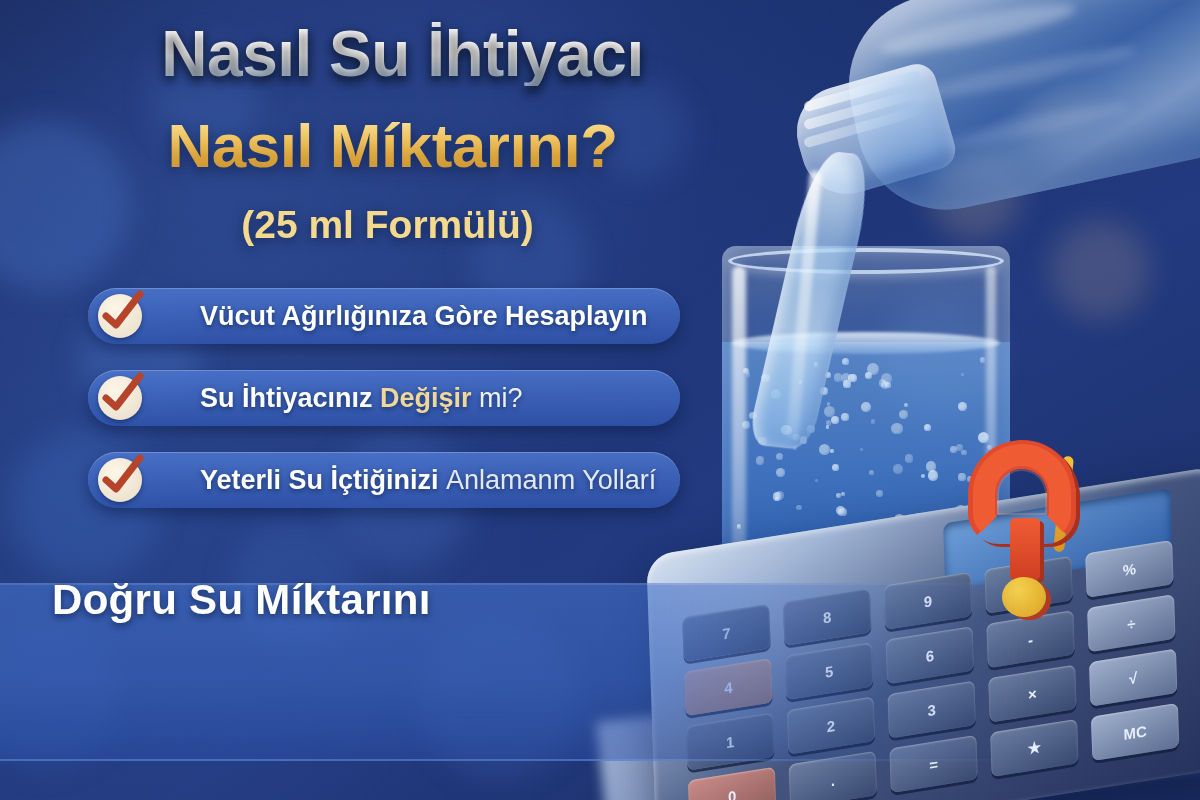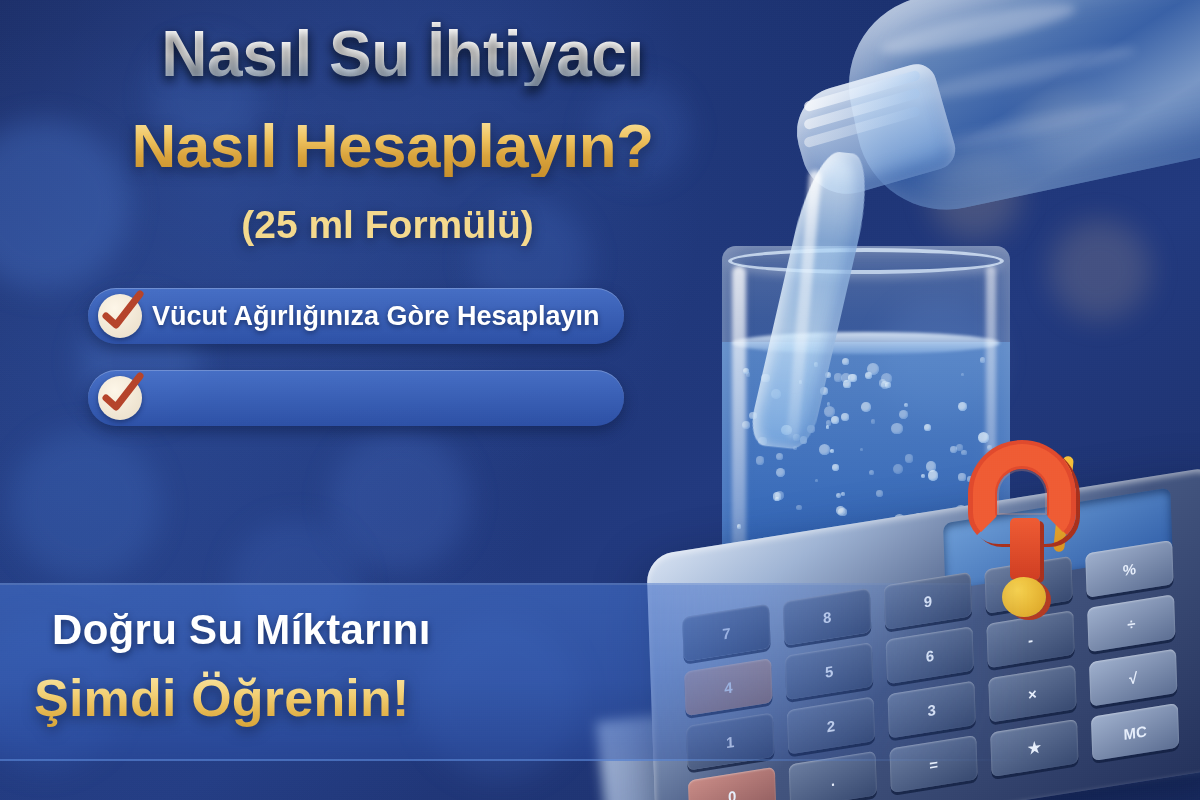"Nasıl Hesaplayın?" div.title2 { text: Hesaplayın -> Míktarını }
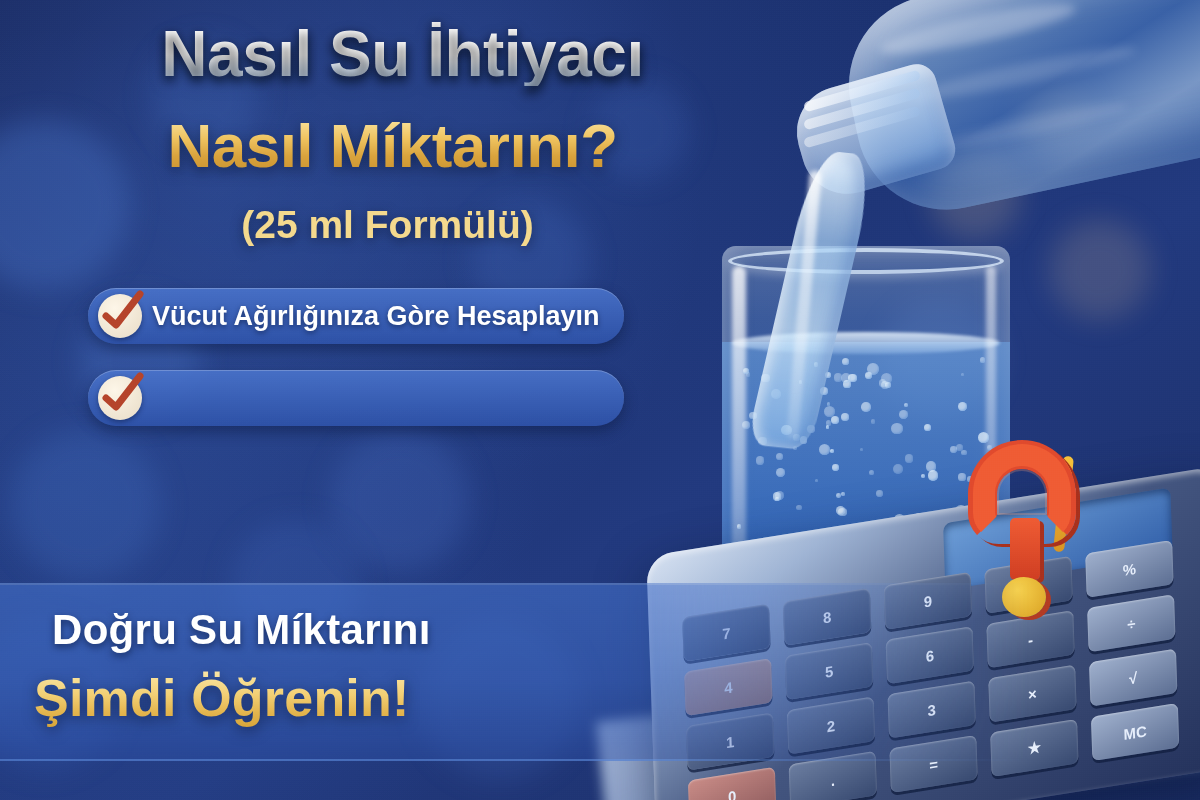"Vücut Ağırlığınıza Gòre Hesaplayın" .pill-text { margin-left: none -> 48px }
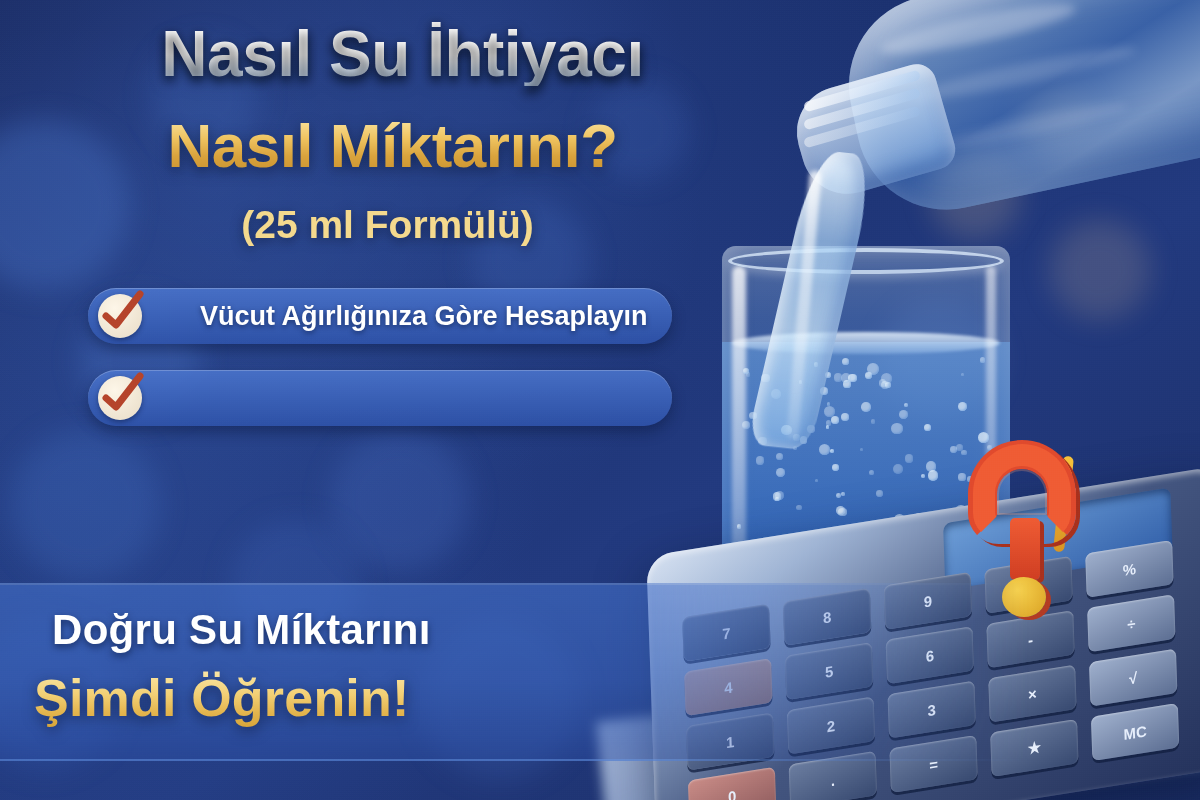"Su İhtiyacınız Değişir mi?" span.pill-text { html: none -> <span><span>Su İhtiyacınız </span><span>Değişir</span><span> mi?</span></span> }
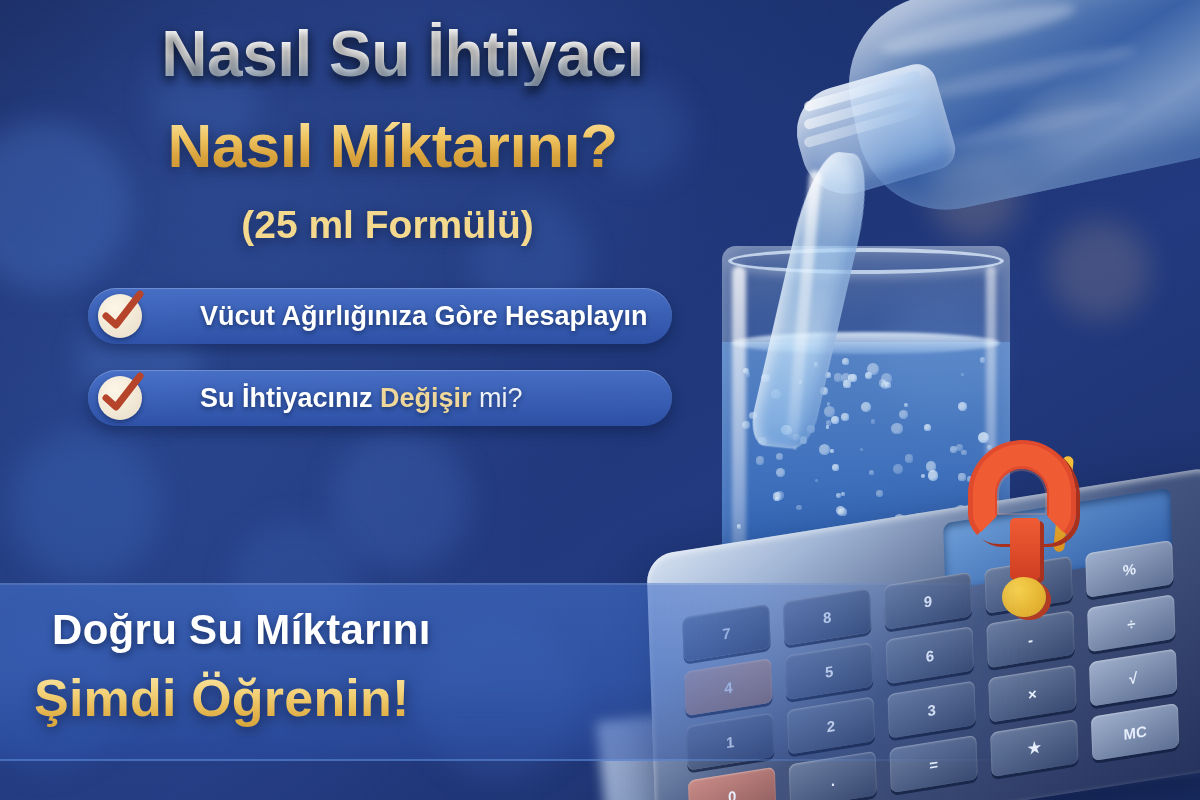"Yeterli Su İçtiğinizi Anlamanm Yollarí" div.pill { html: none -> <div> <span> <span></span> <svg> <path></path> </svg> </span> <span><span>Yeterli Su İçtiğinizi </span><span>Anlamanm Yollarí</span></span> </div> }
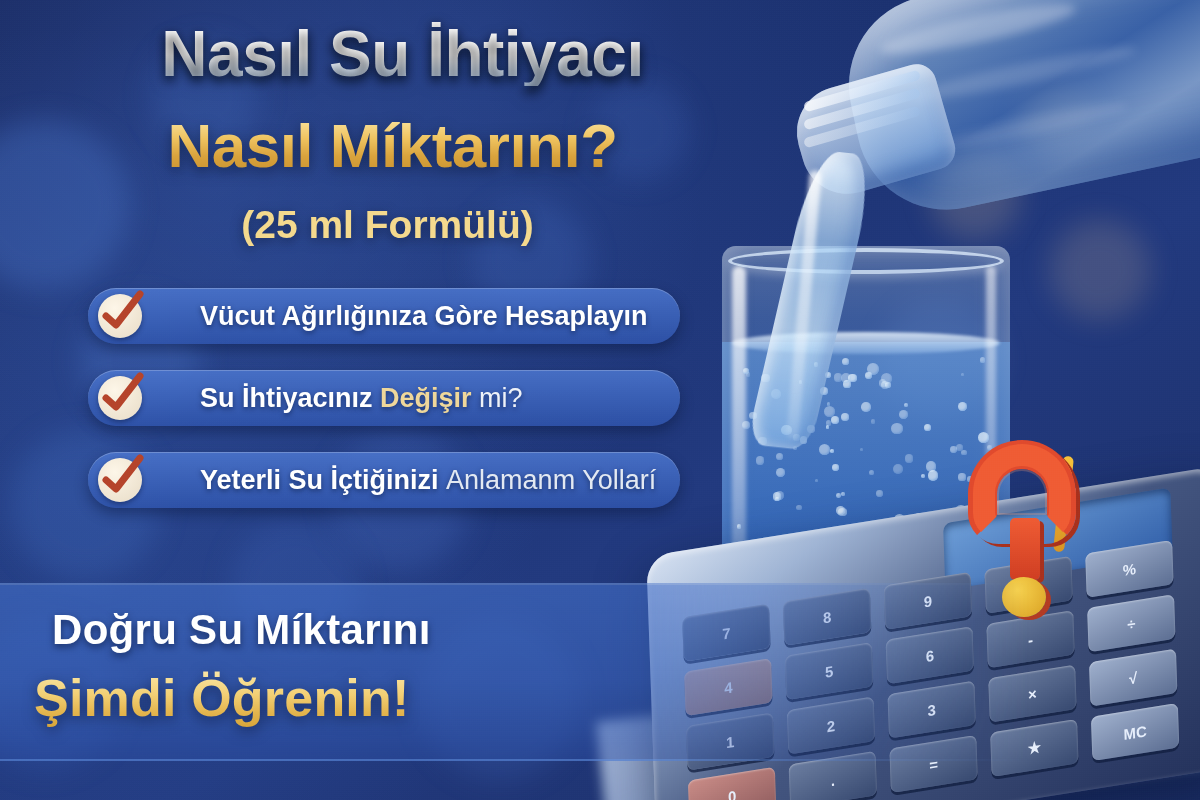"Doğru Su Míktarını" .cta1 { top: 606px -> 576px }
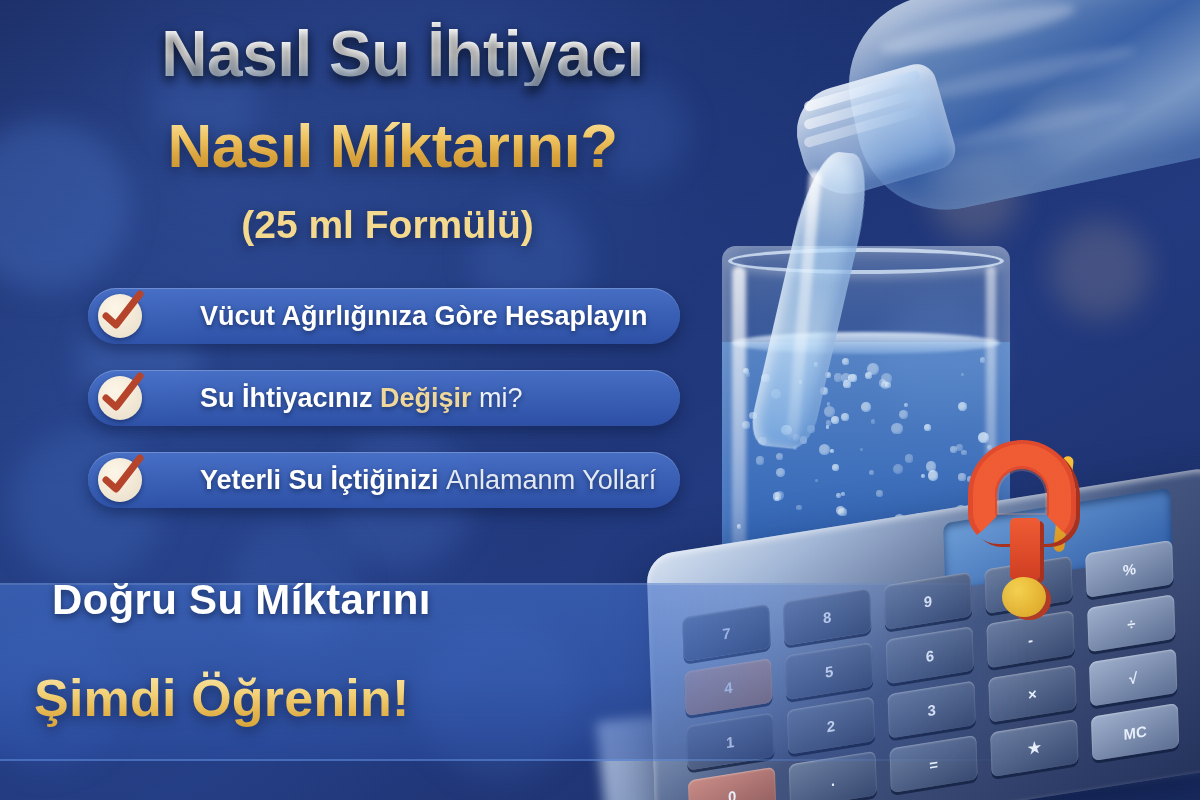"Şimdi Öğrenin!" div.cta2 { html: <div>Şimdi Öğrenin!</div> -> none }
